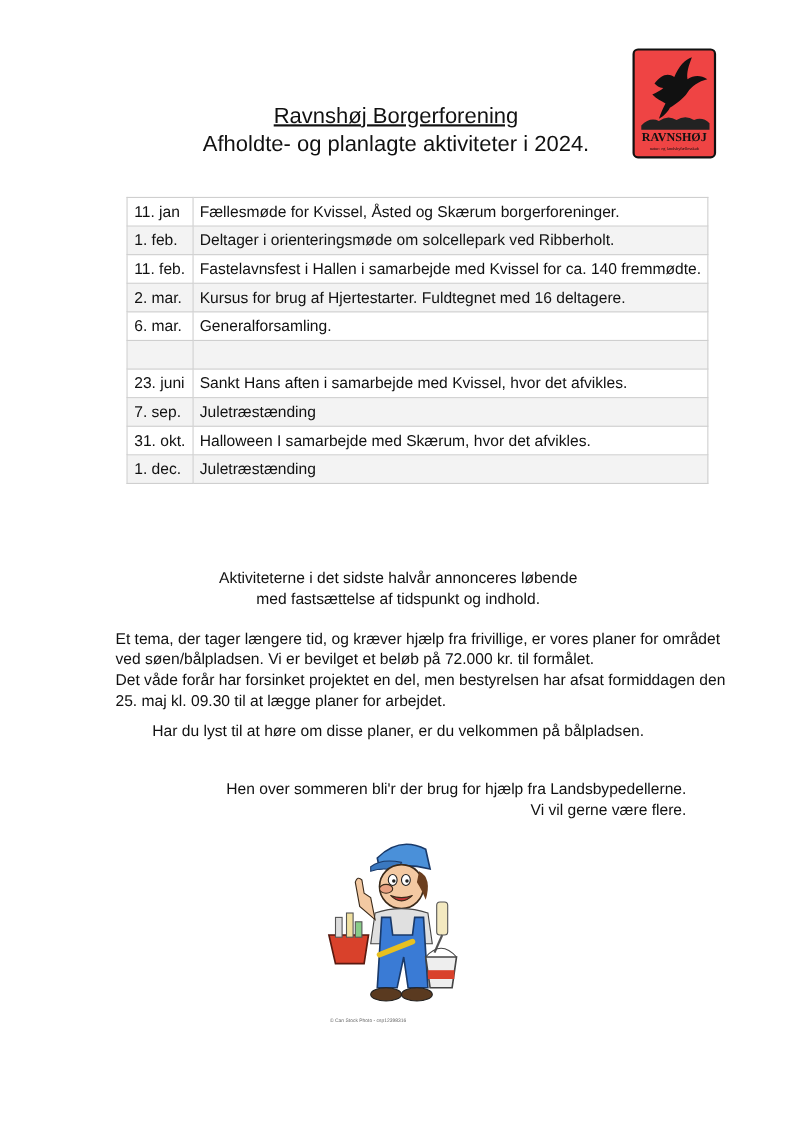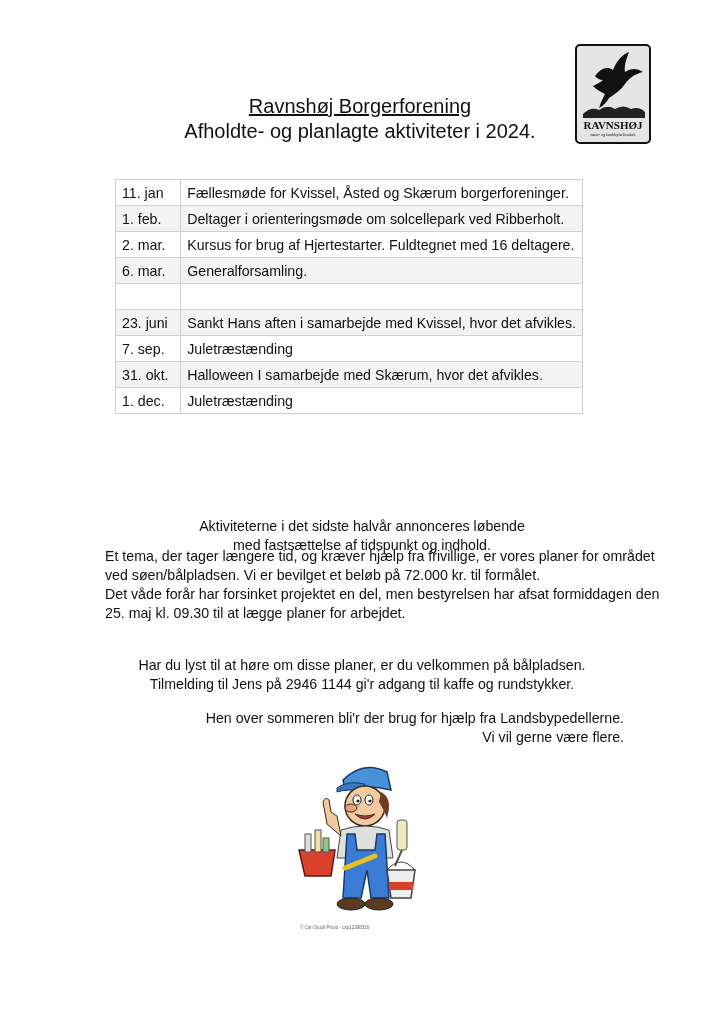"RAVNSHØJ" .logo { background: #e5e5e5 -> #ef4444 }
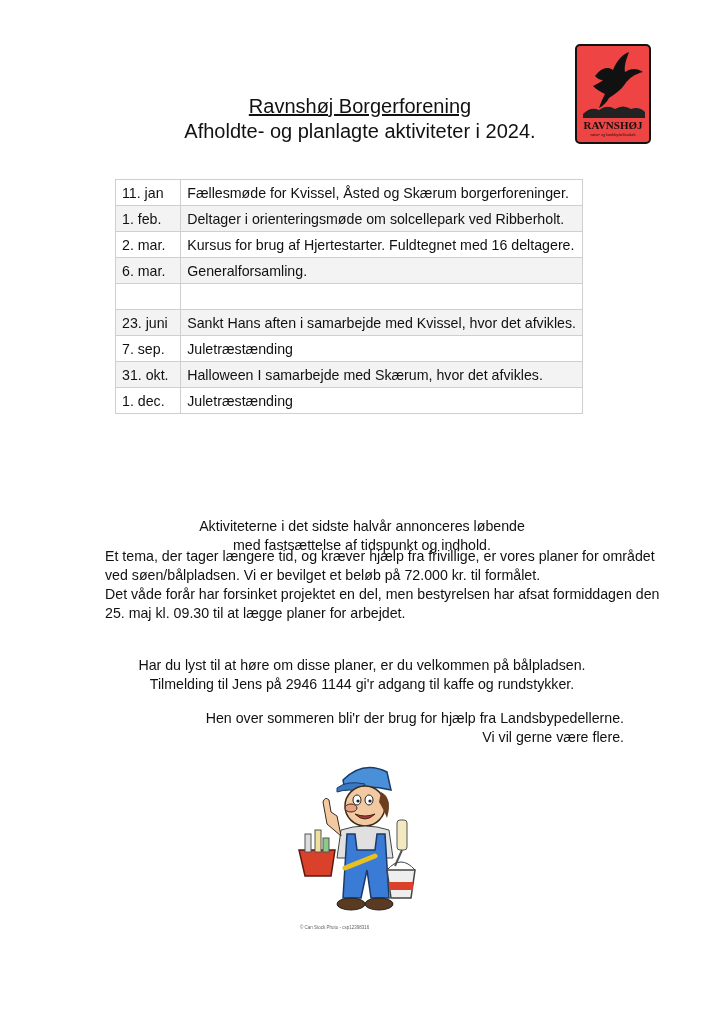"11. feb." tr { html: none -> <tr> <td>11. feb.</td> <td>Fastelavnsfest i Hallen i samarbejde med Kvissel for ca. 140 fremmødte.</td> </tr> }
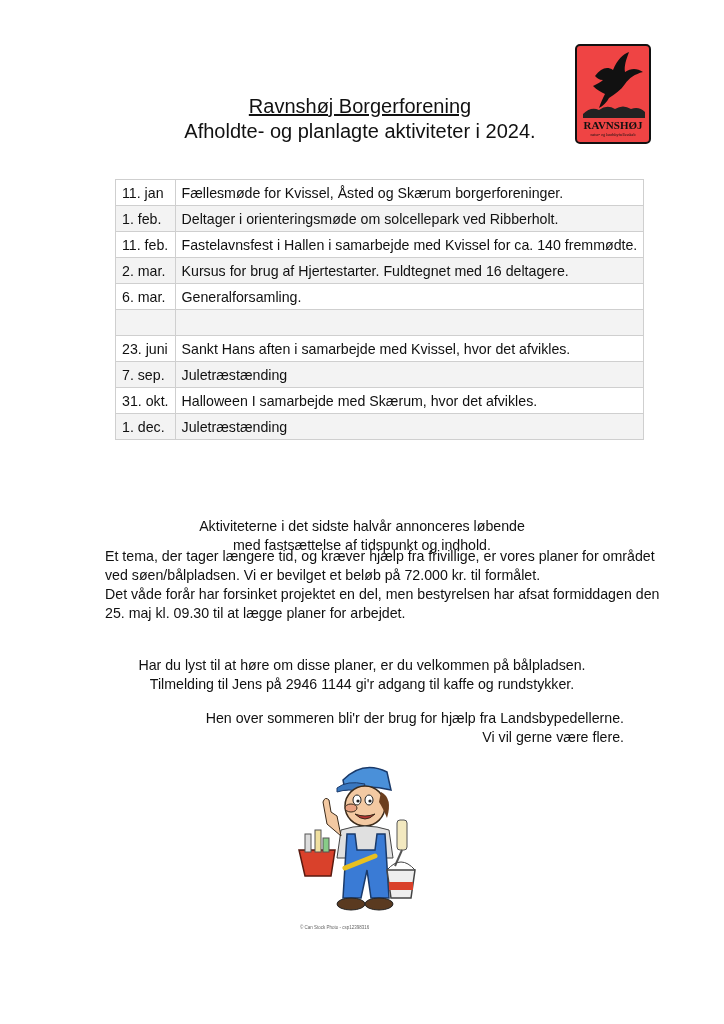"Et tema, der tager længere" div.para { top: 547px -> 572px }
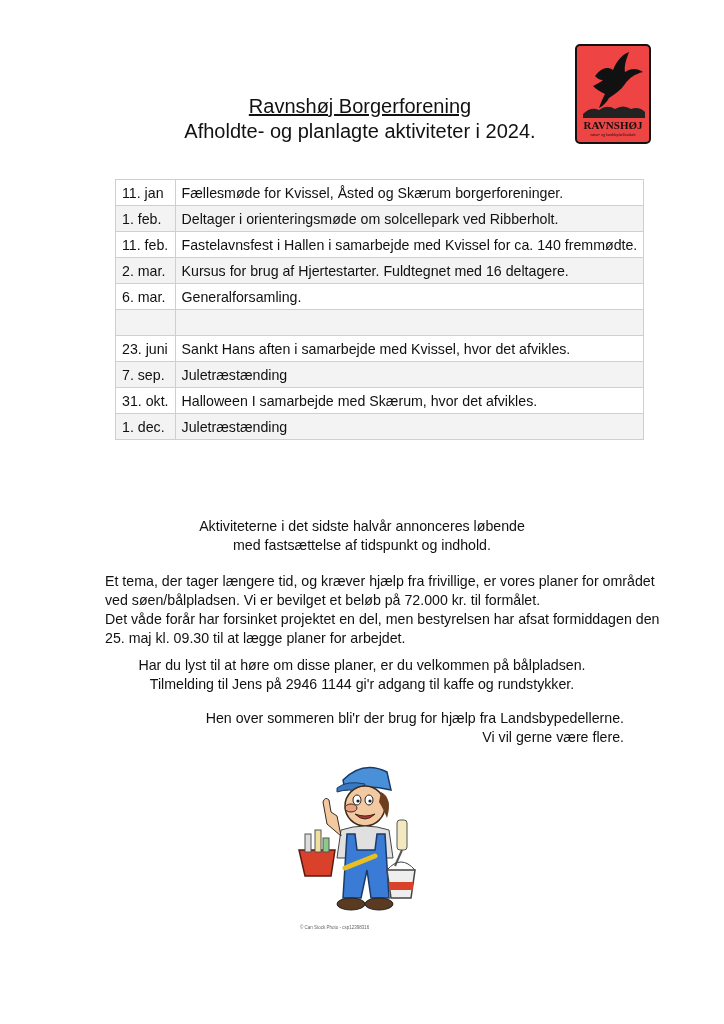"Tilmelding til Jens på 2946" div { html: <div>Tilmelding til Jens på 2946 1144 gi'r adgang til kaffe og rundstykker.</div> -> none }
